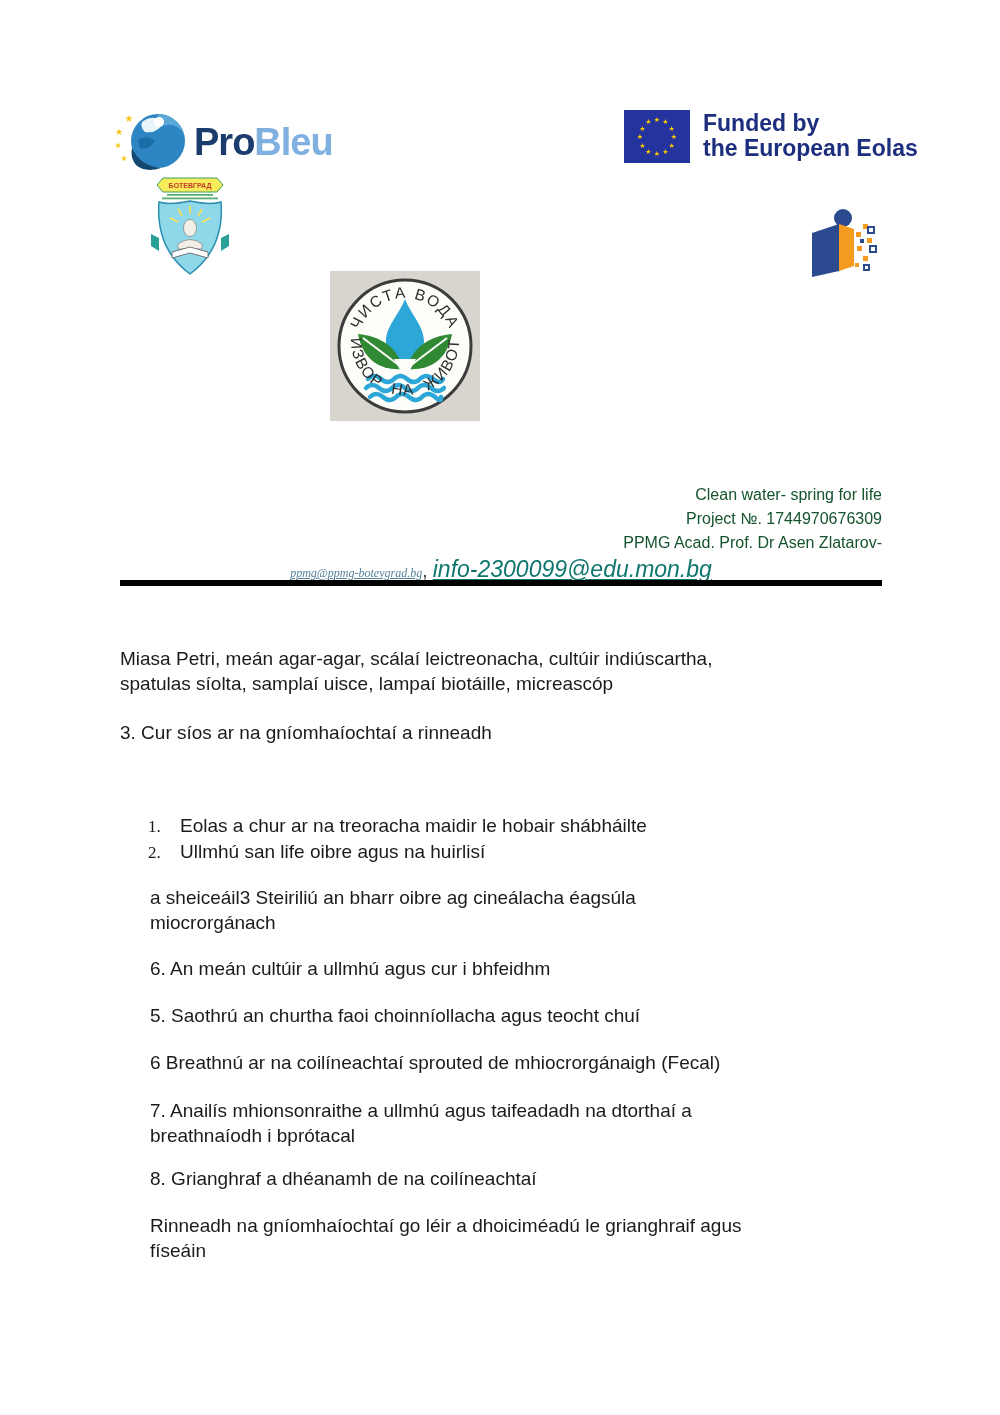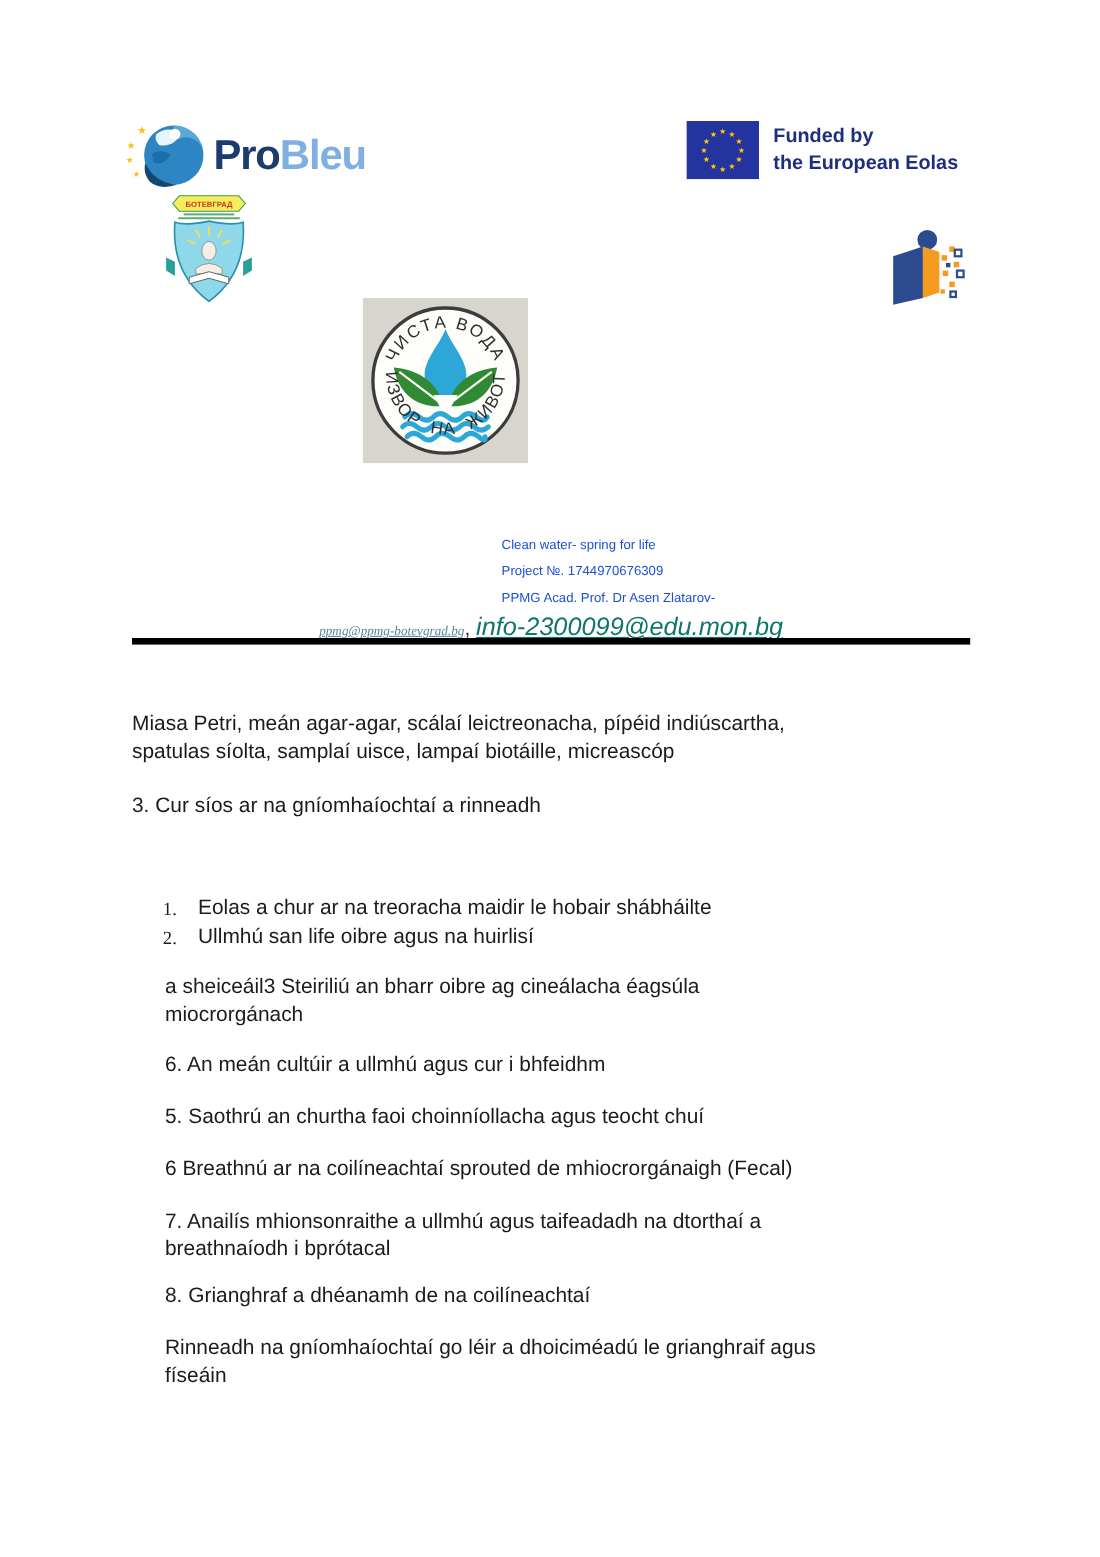"Funded by" .eu-text { font-size: 18px -> 23px }
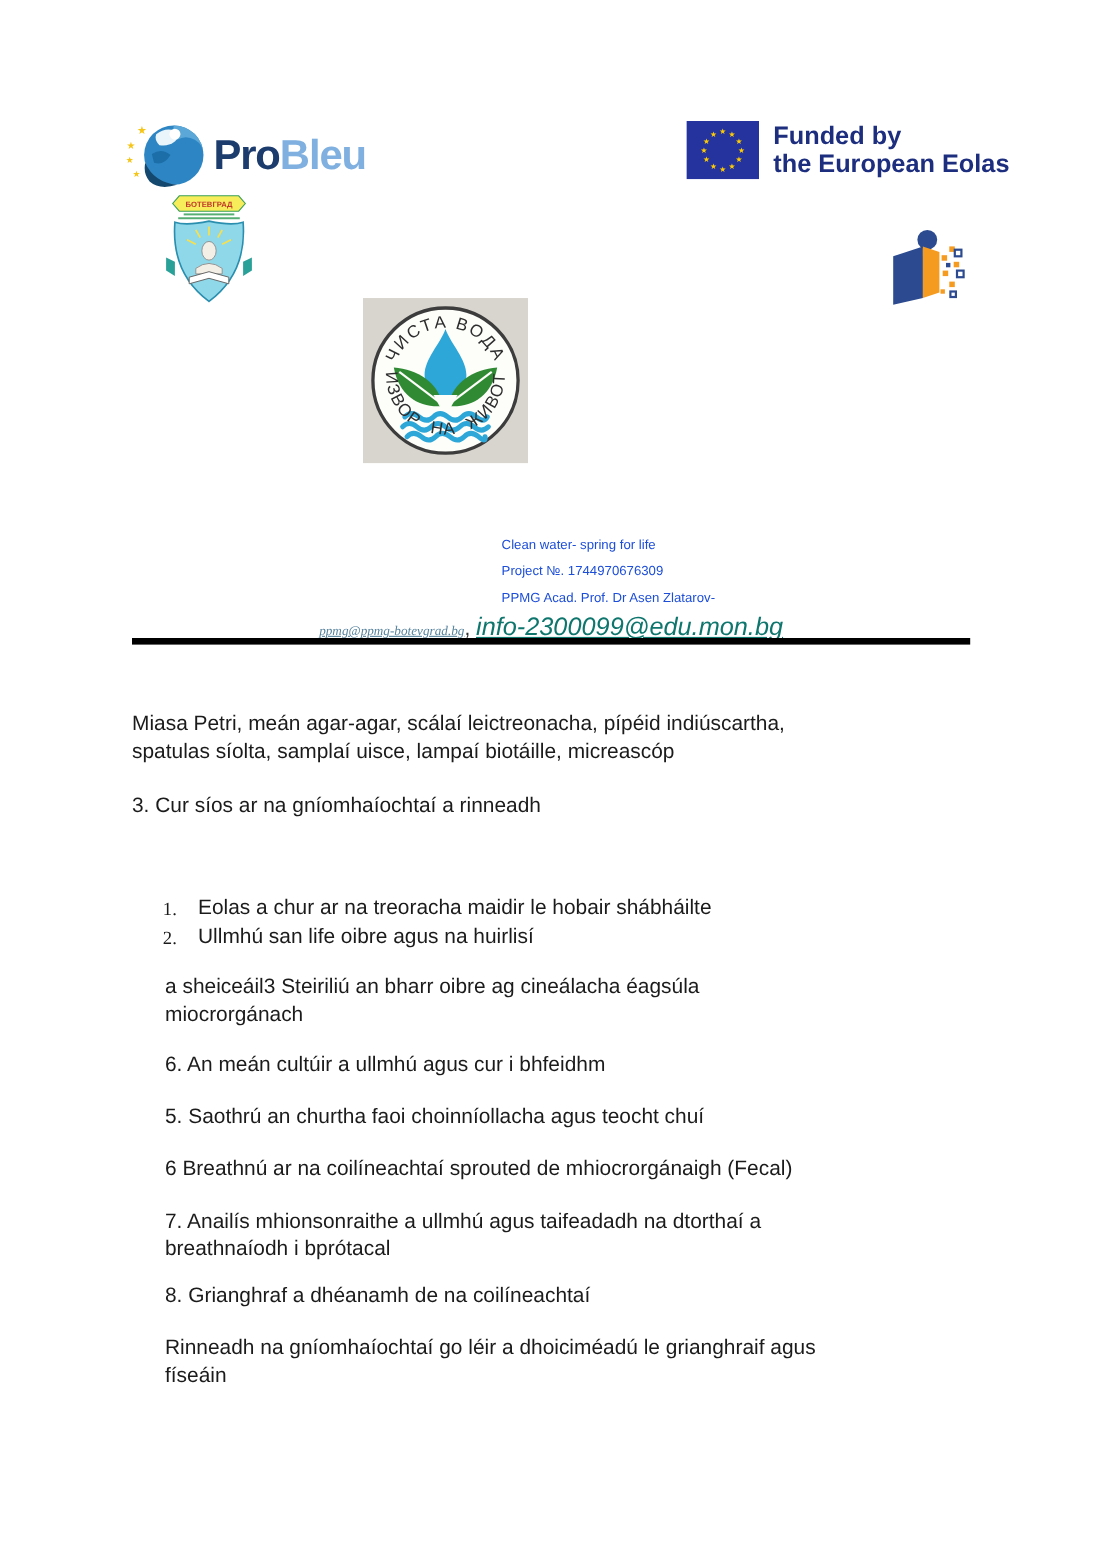"Clean water- spring for life" .title-lines { color: #1d4ed8 -> #14532d; font-size: 12px -> 16px; text-align: left -> right }
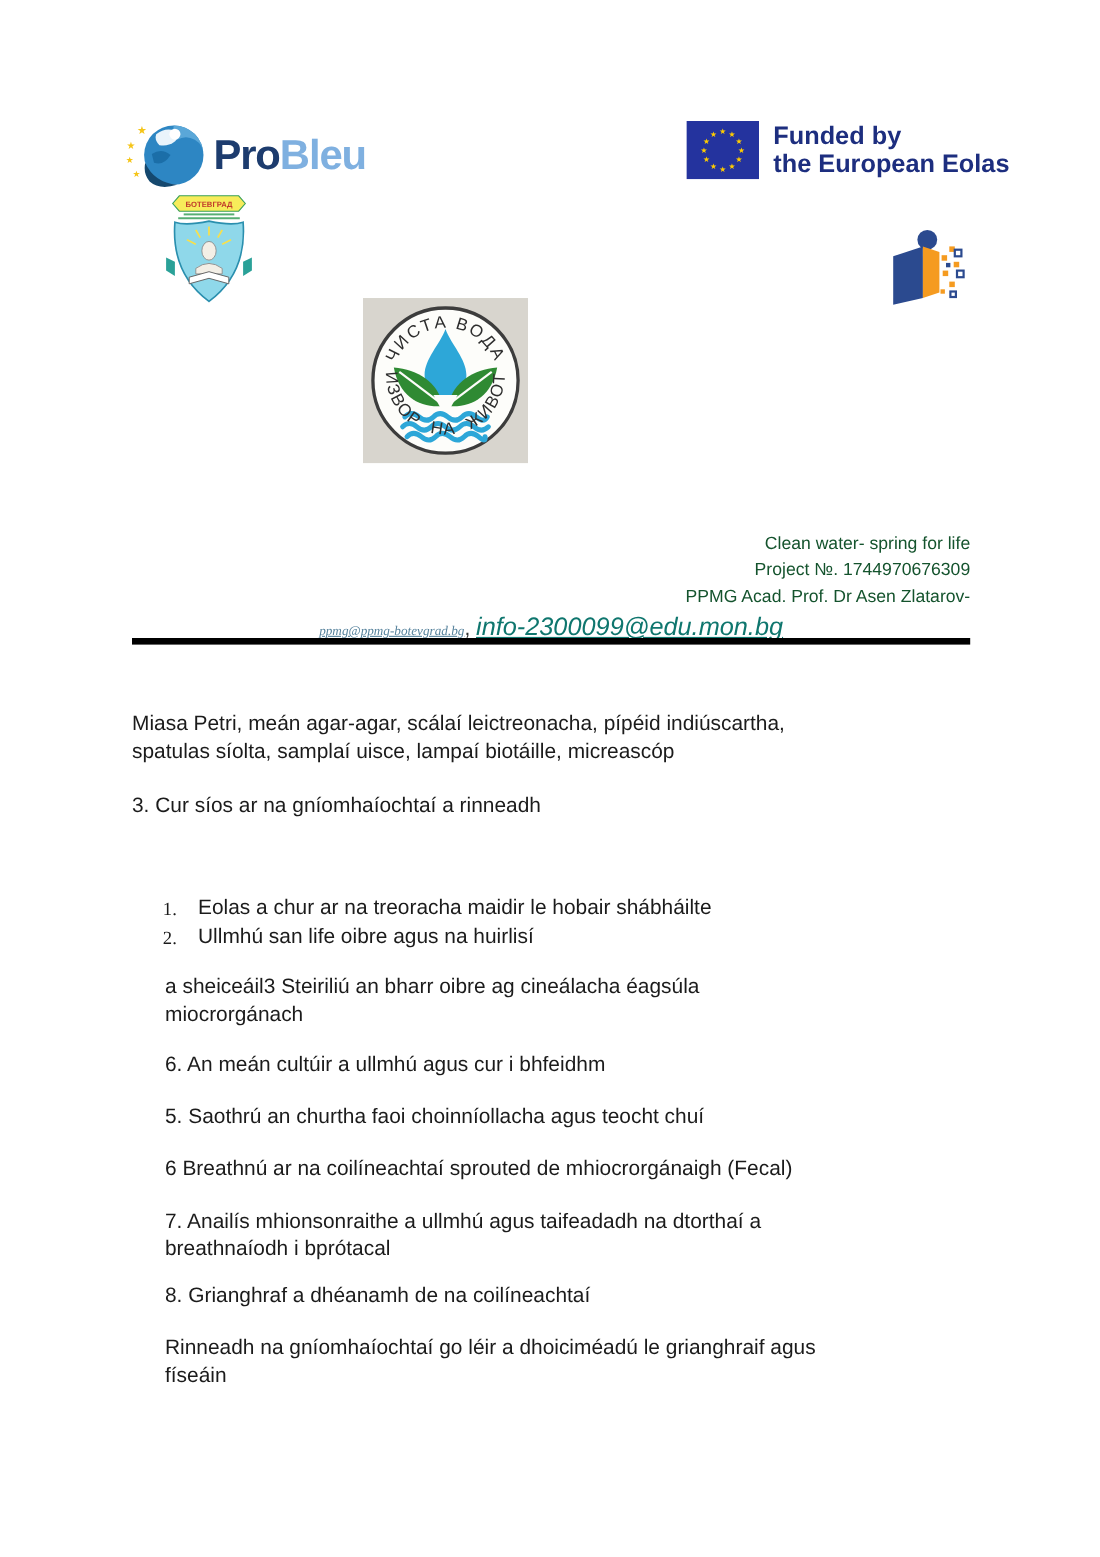"Miasa Petri, meán agar-agar, scálaí" p.mb24 { text: pípéid -> cultúir }
